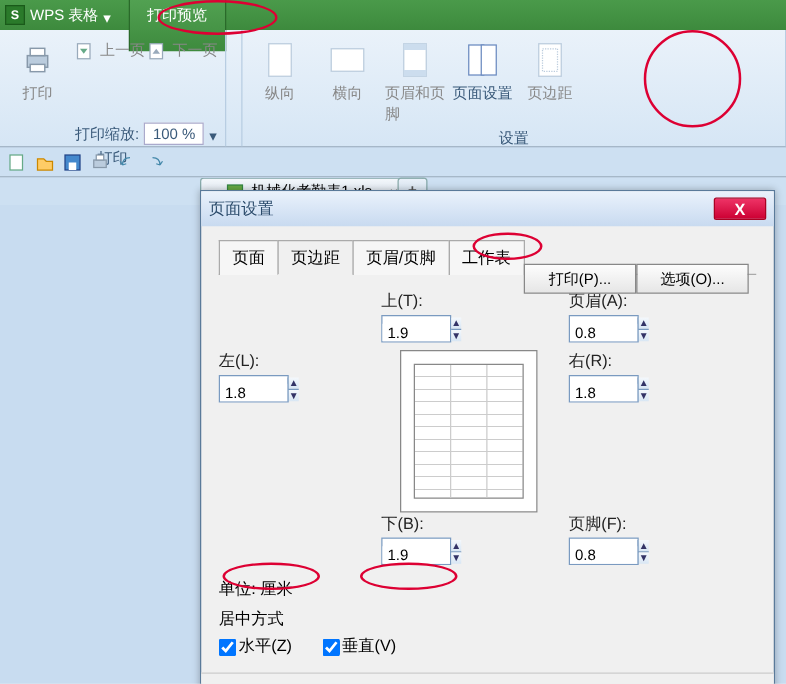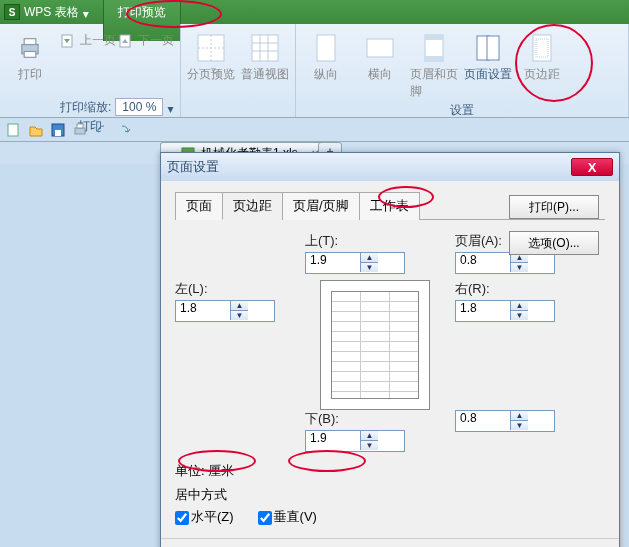"分页预览" div.rgroup-body { html: <div> <div> <span> <svg> <rect></rect> <line></line> <line></line> </svg> </span> <span>分页预览</span> </div> <div> <span> <svg> <rect></rect> <line></line> <line></line> <line></line> <line></line> </svg> </span> <span>普通视图</span> </div> </div> -> none }
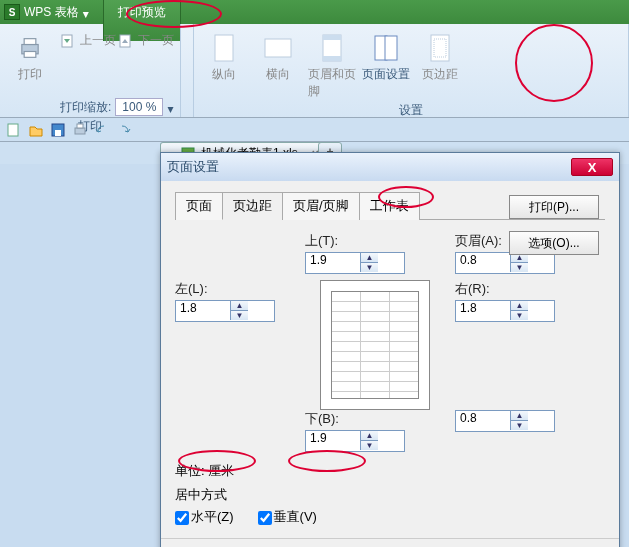"打印(P)..." .rightbtns { flex-direction: column -> row; gap: 12px -> 0; top: 42px -> 58px }
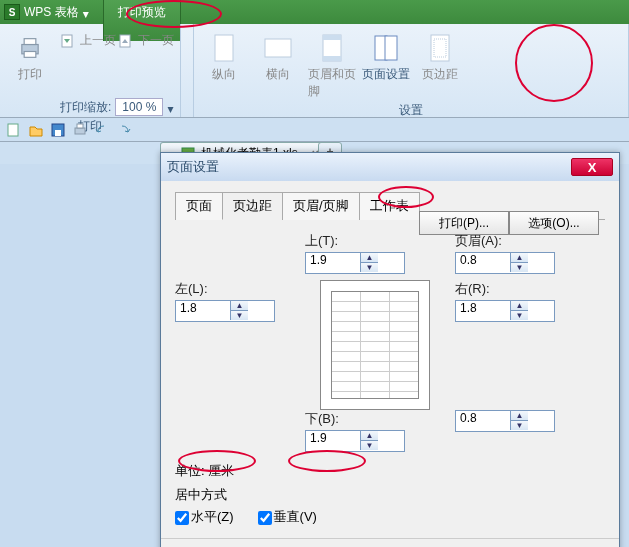"1.9" .spin { align-items: flex-start -> flex-end; width: 100px -> 56px }
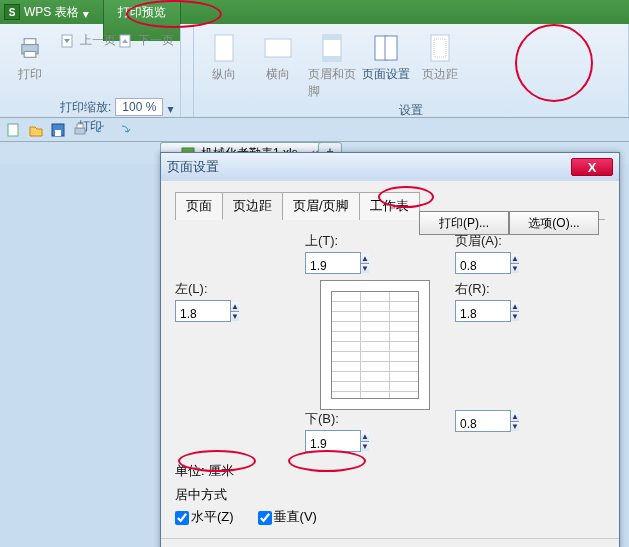"页脚(F):" div.field-label { html: none -> <div>页脚(F):</div> }
